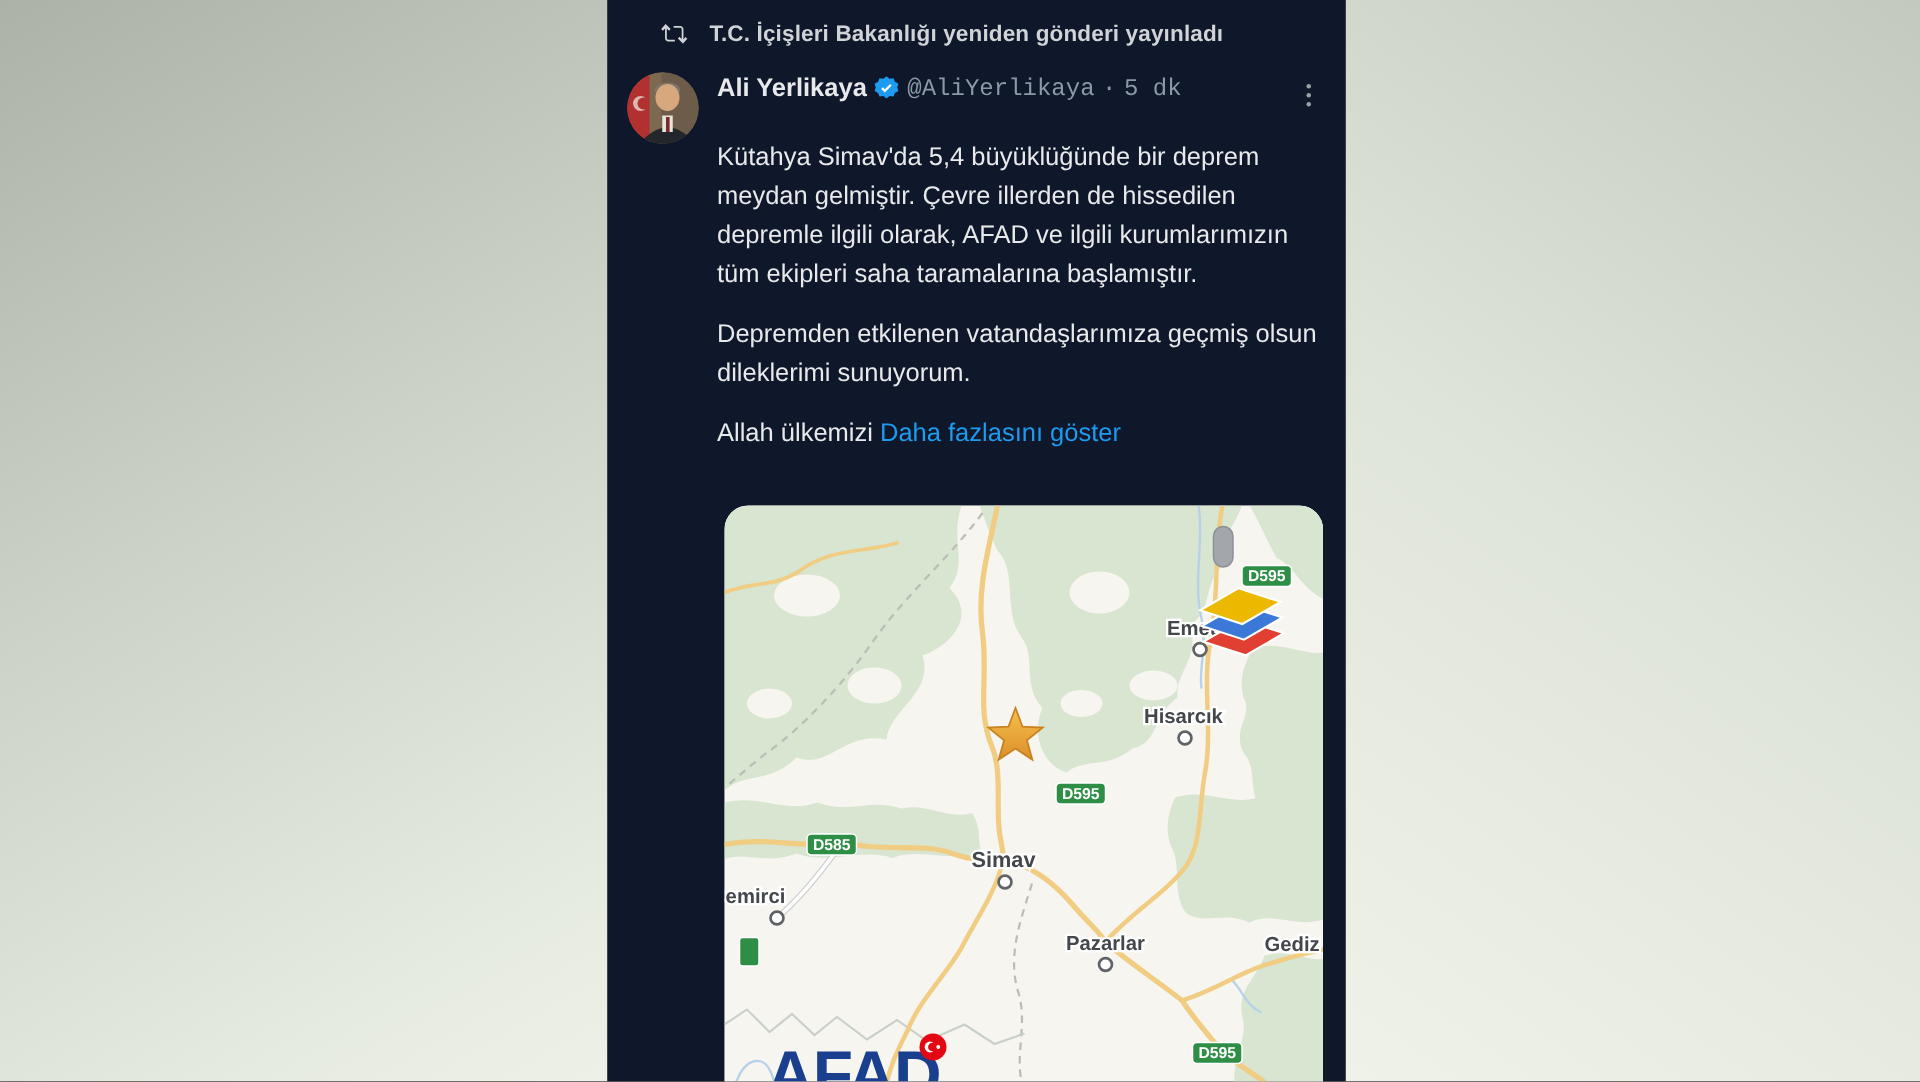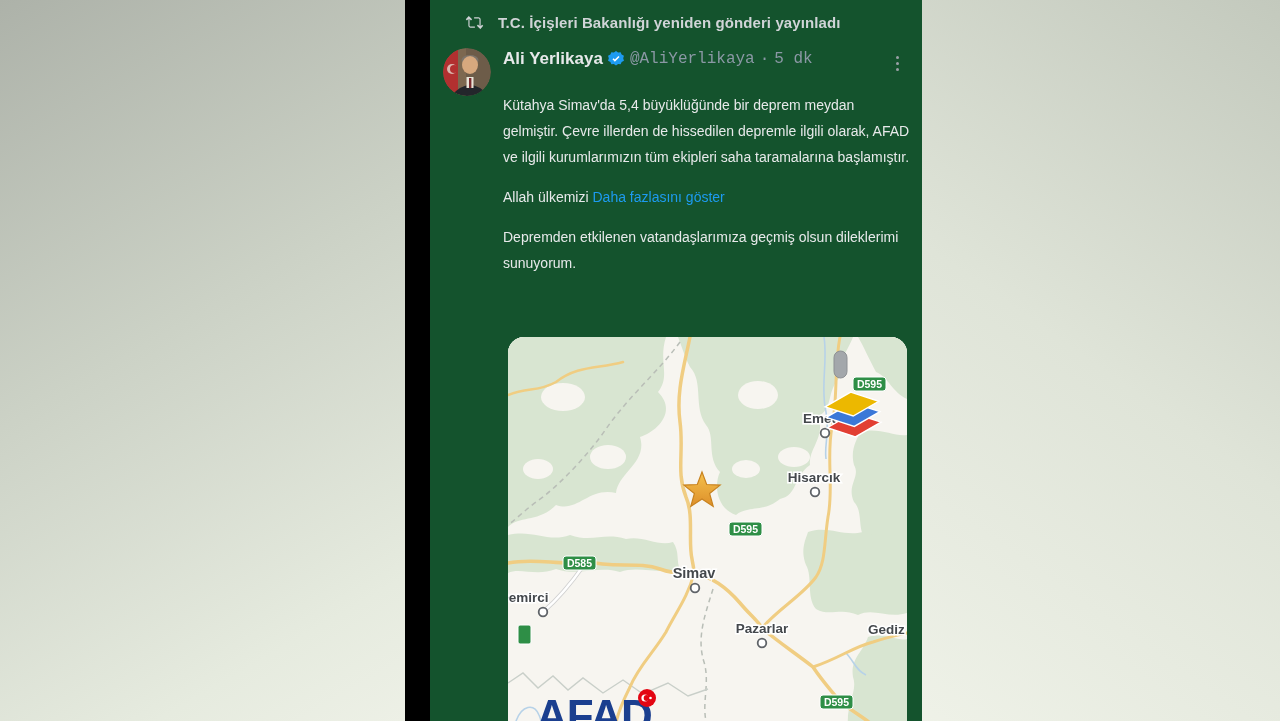"T.C. İçişleri Bakanlığı yeniden gönderi" .tweet-col { background: #14532d -> #0f172a; margin-left: 25px -> none }
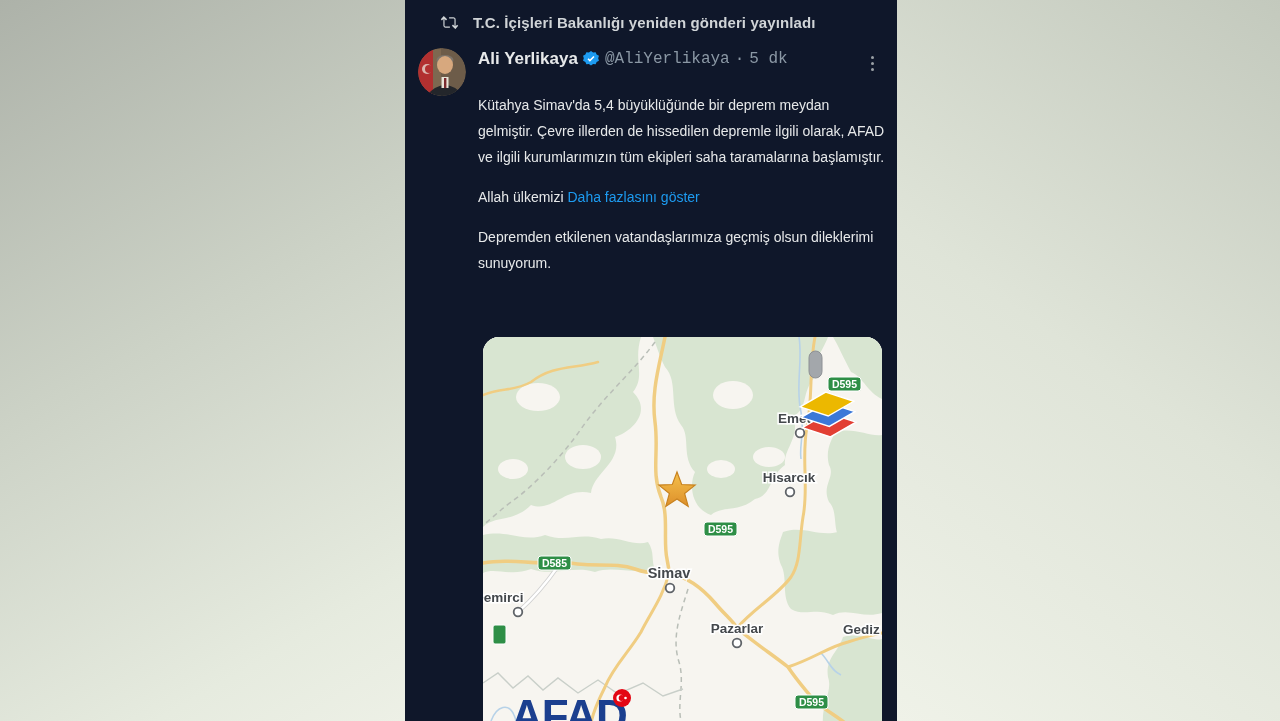"Kütahya Simav'da 5,4 büyüklüğünde bir" .body-text { font-size: 14px -> 17px }
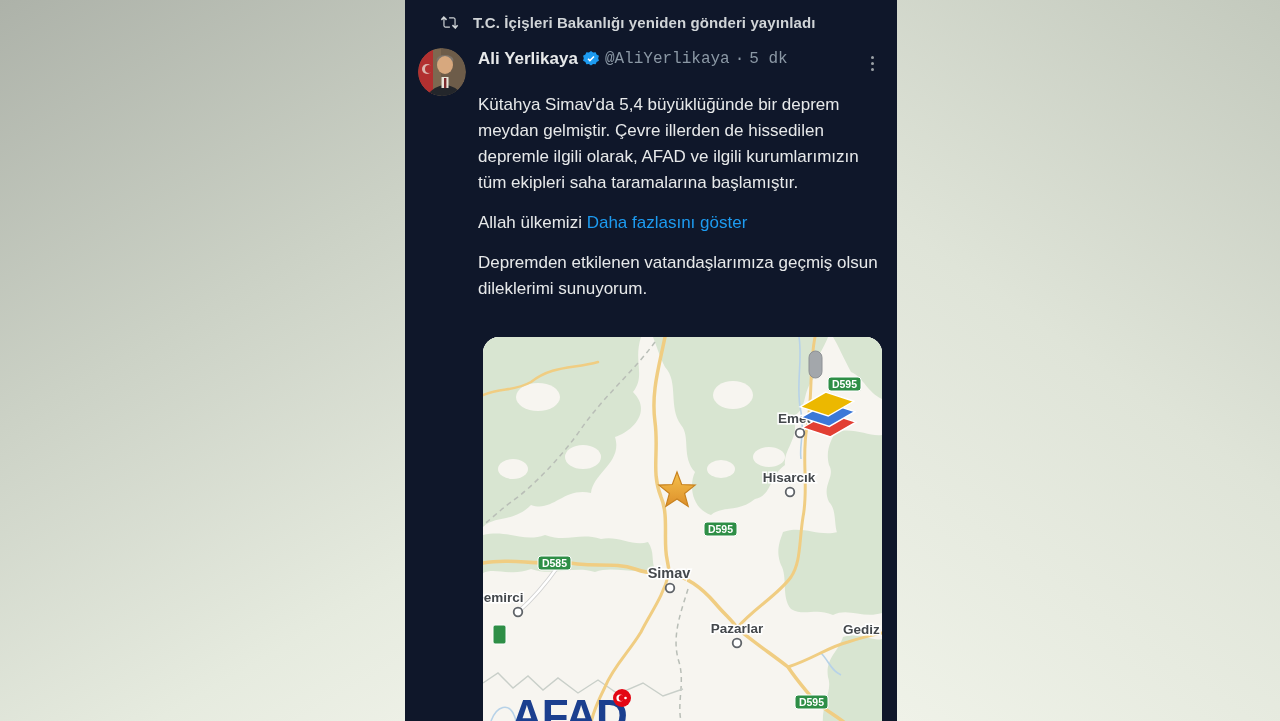"Allah ülkemizi Daha fazlasını göster" p { order: before "Depremden etkilenen vatandaşlarımıza" -> after "Depremden etkilenen vatandaşlarımıza" }
